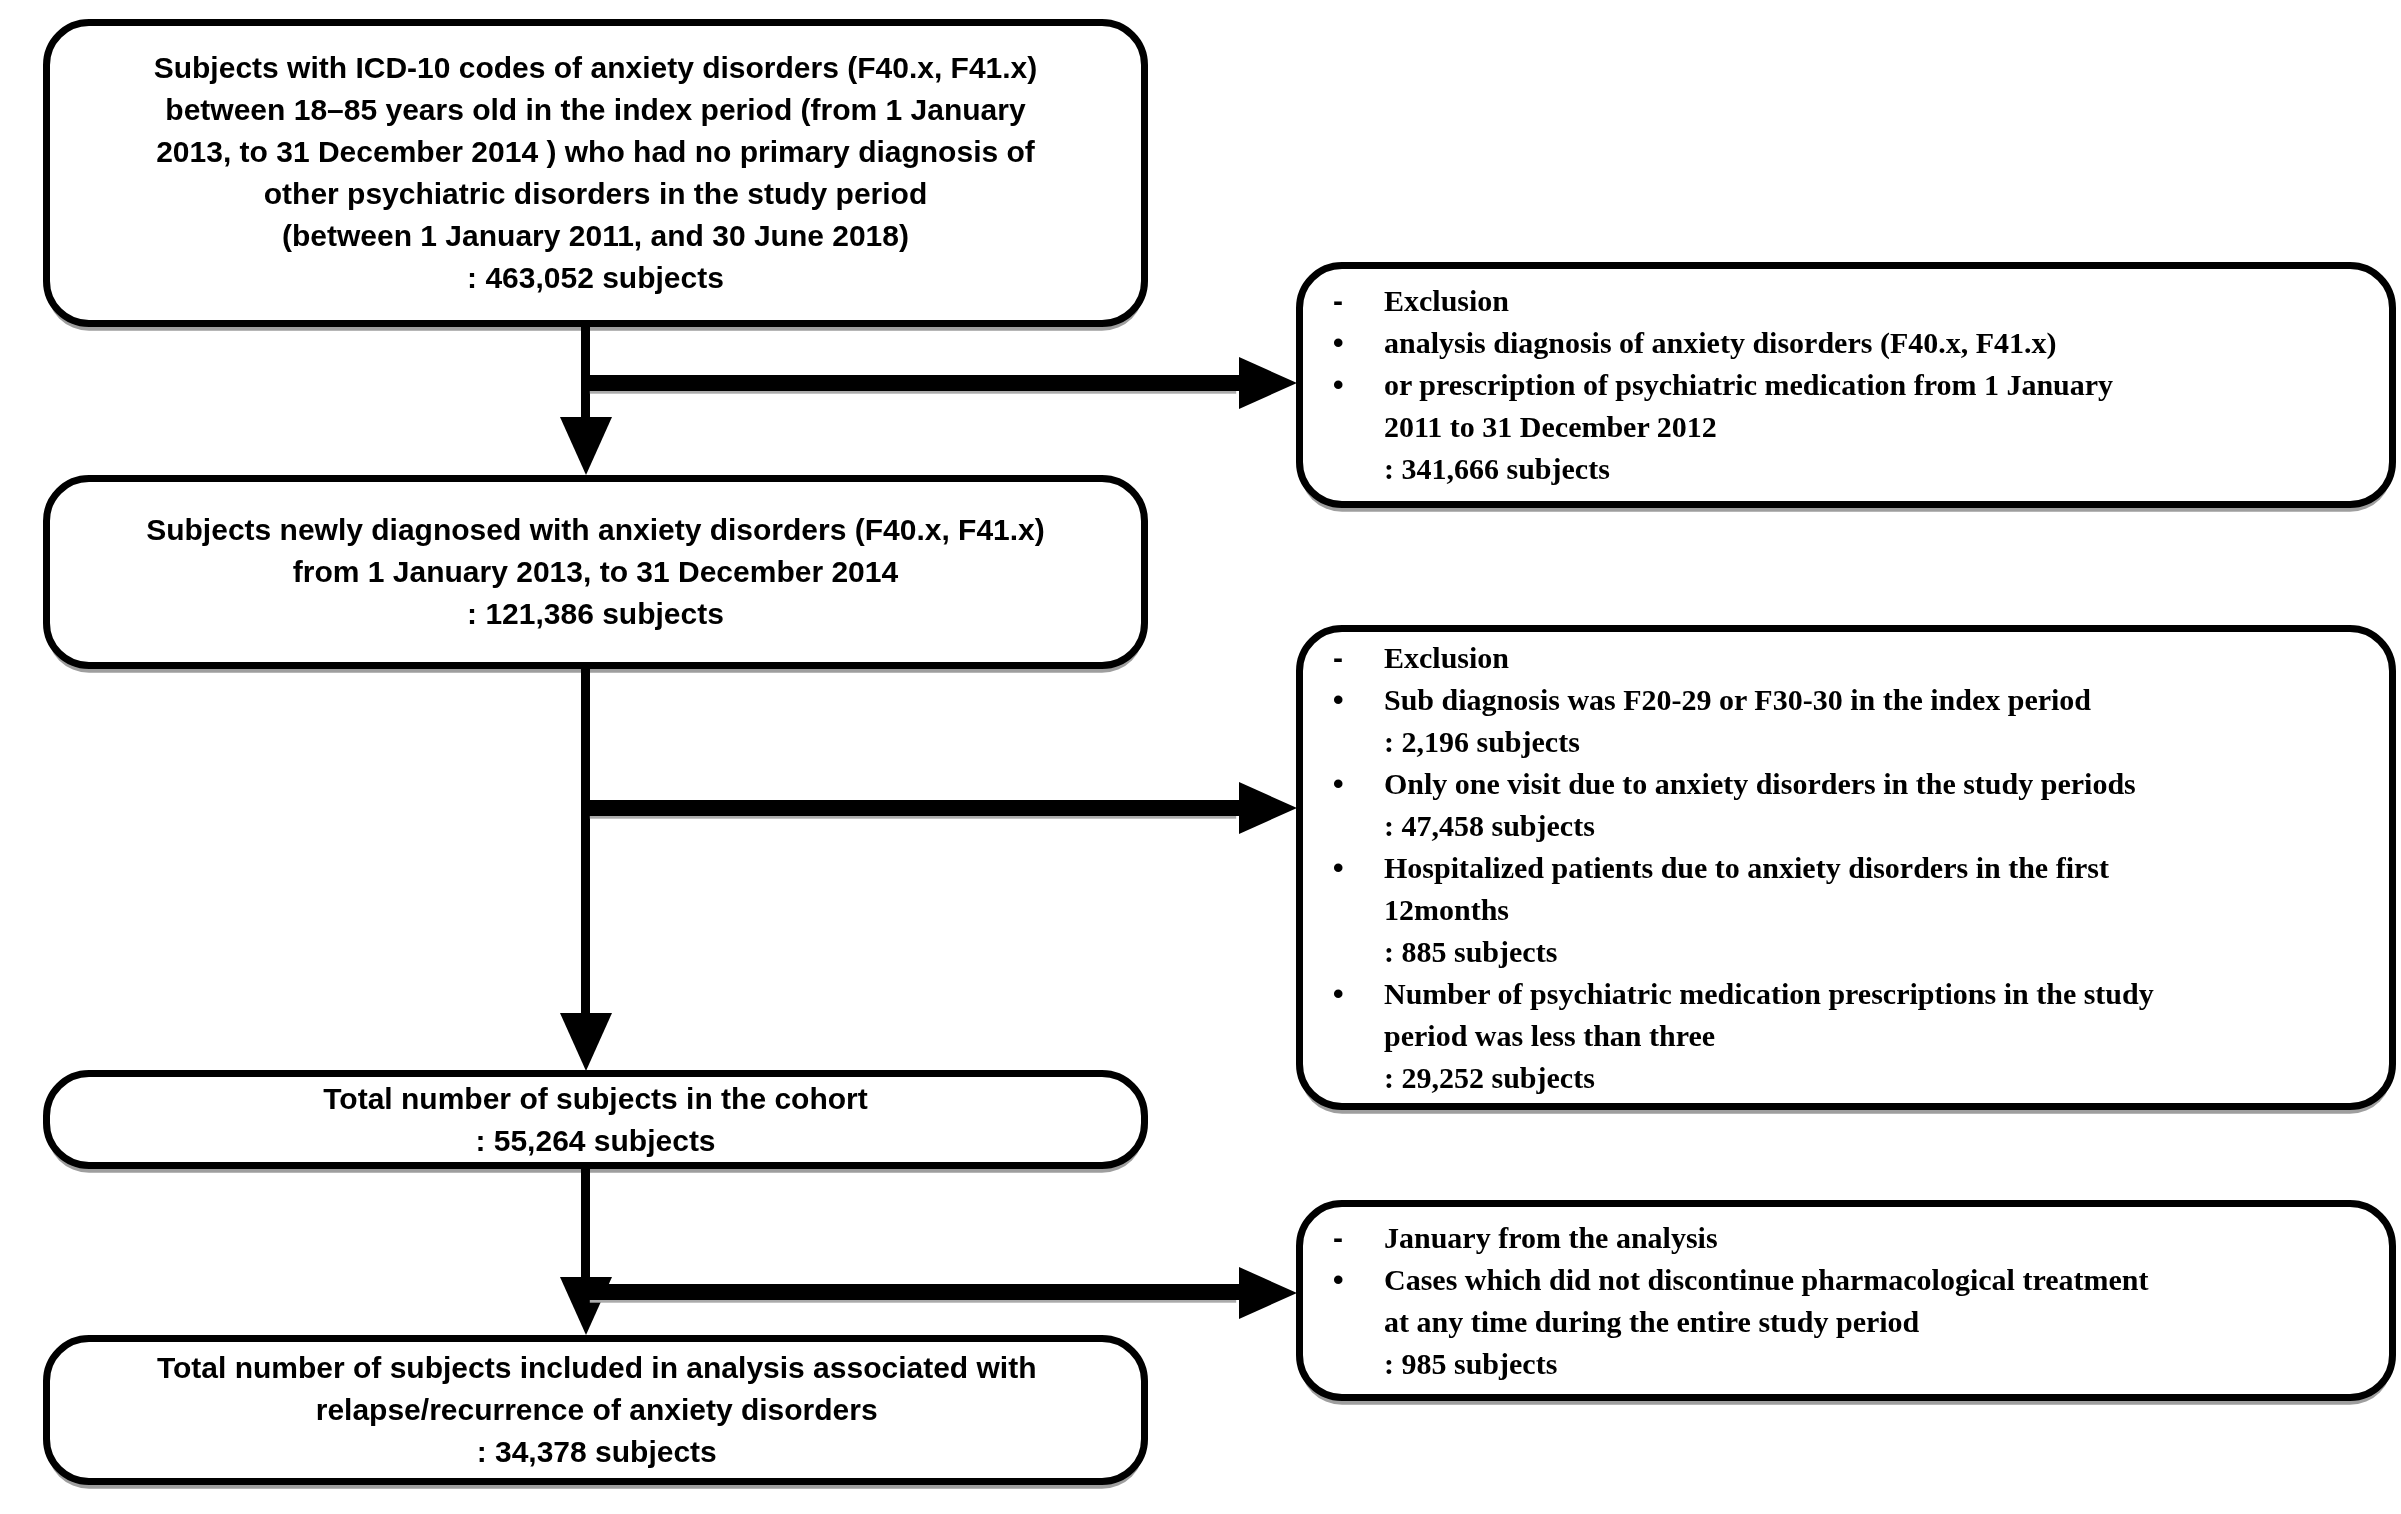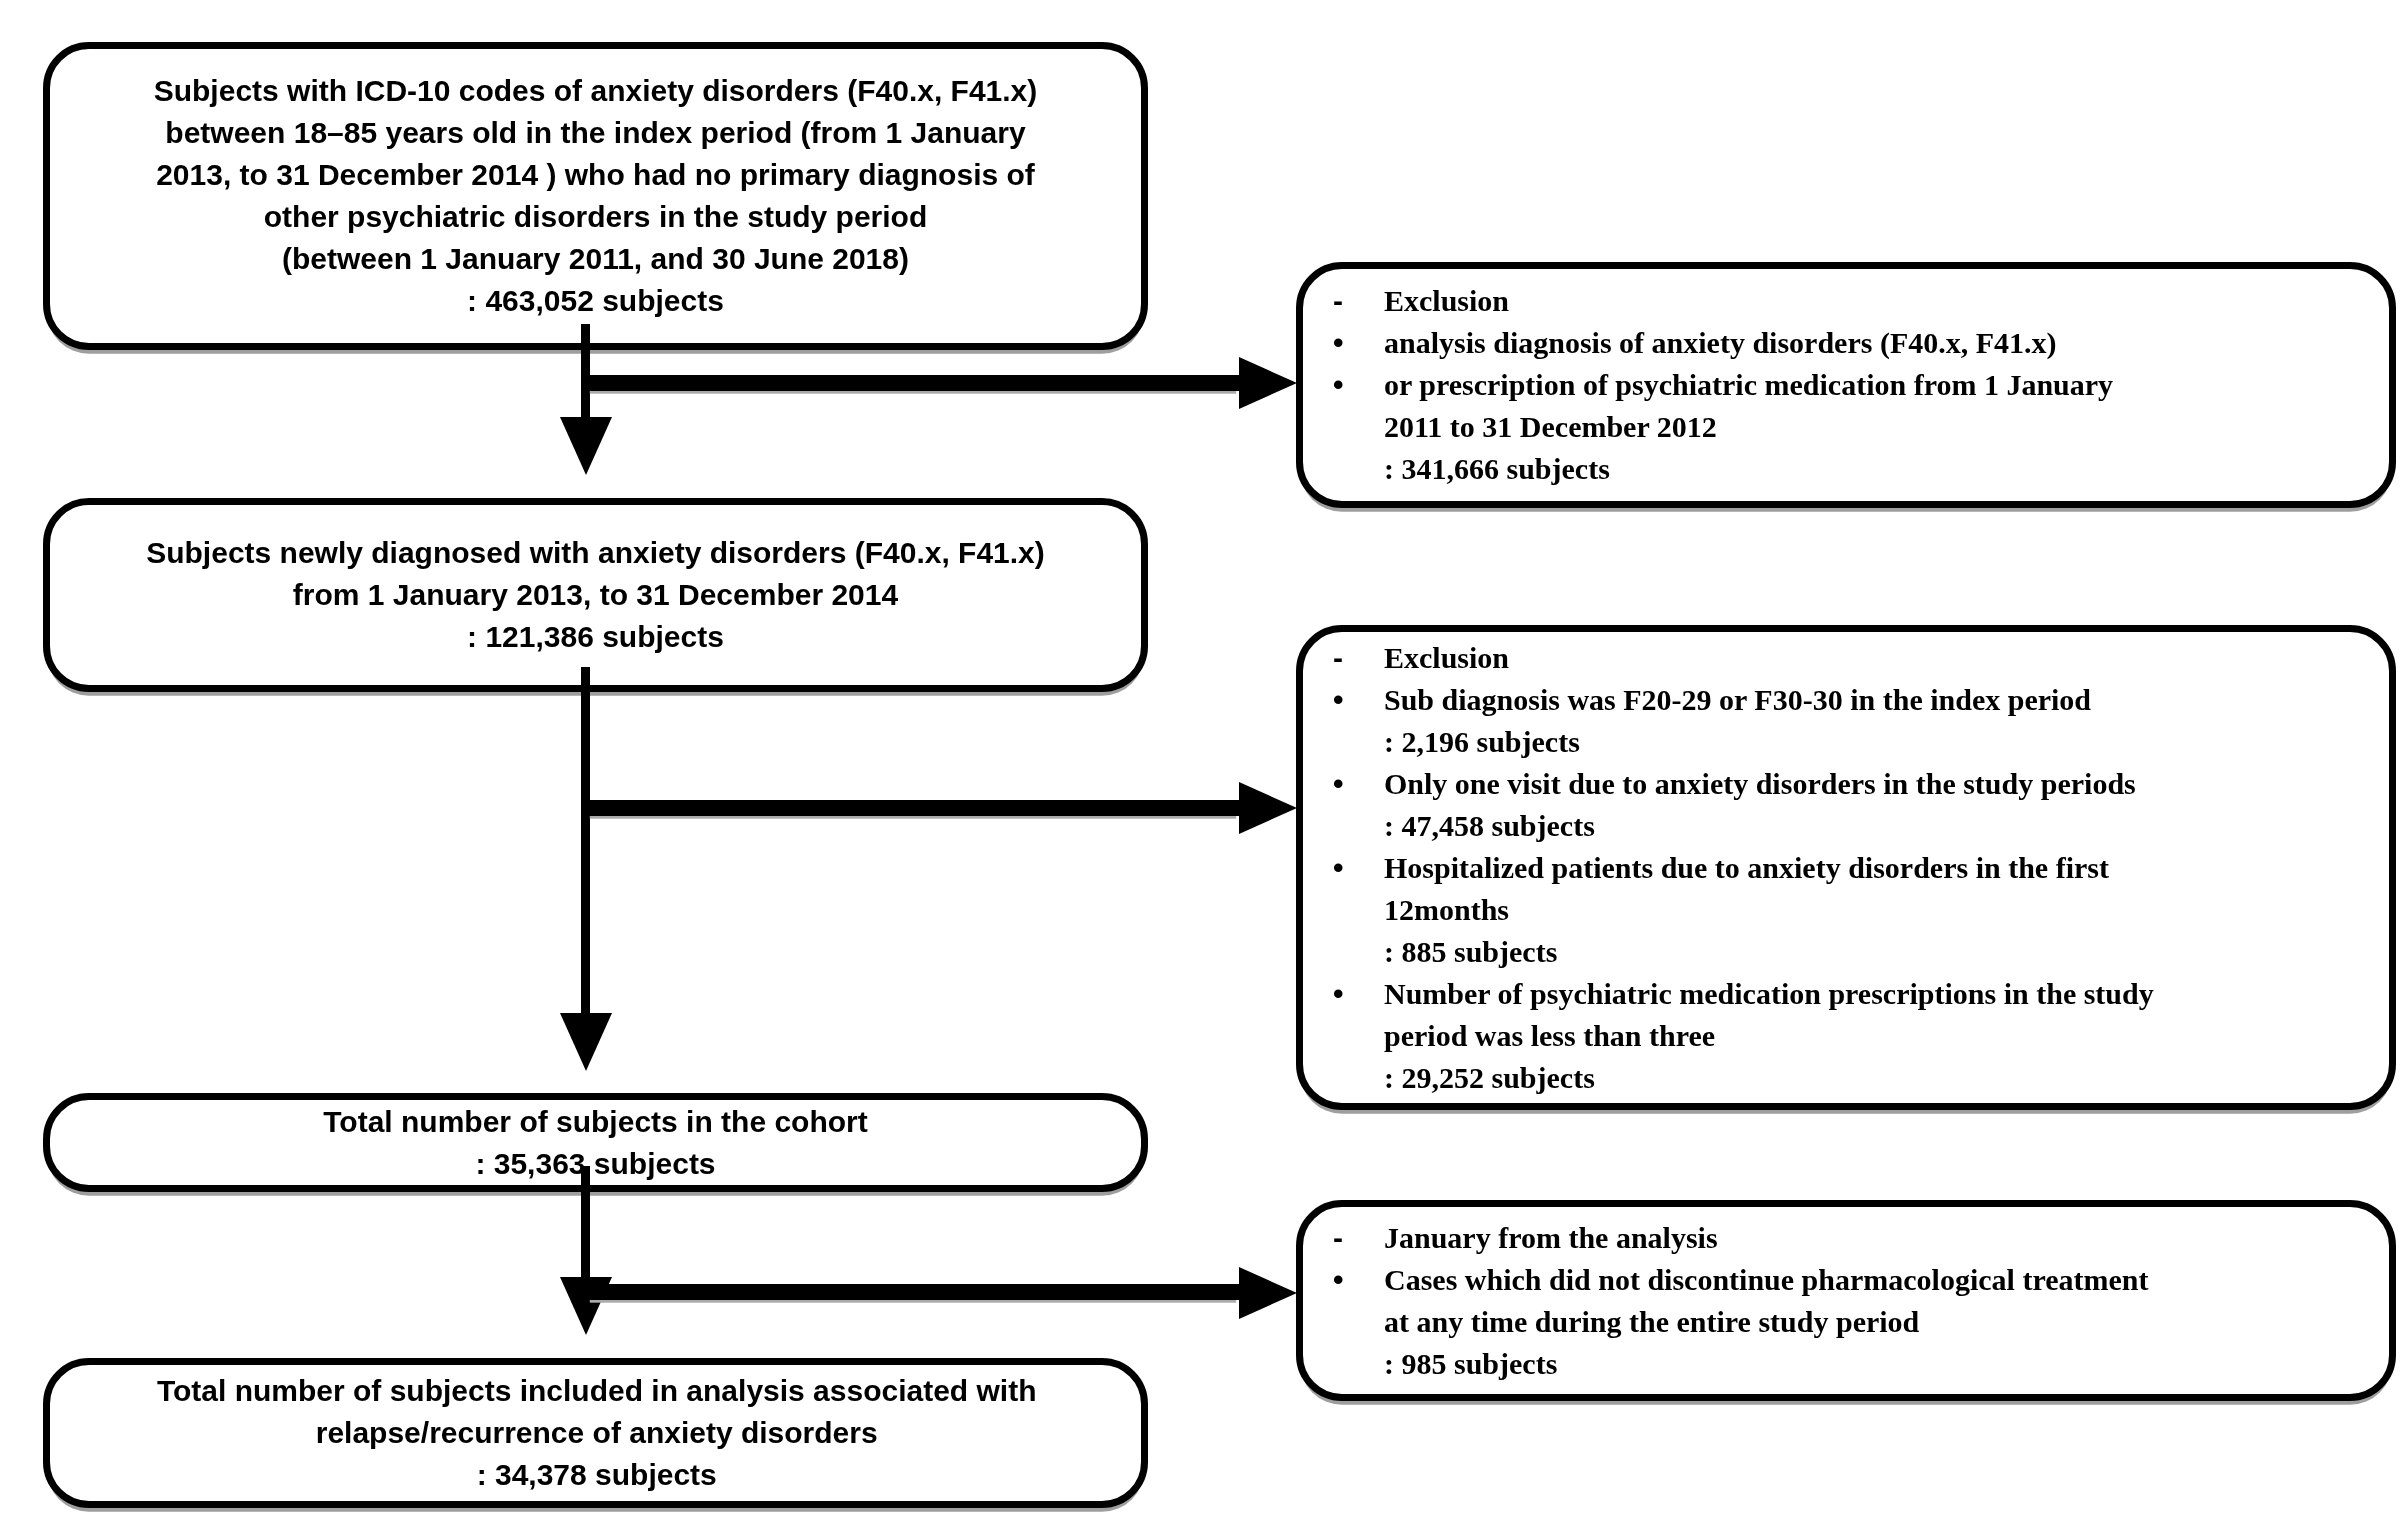"Subjects with ICD-10 codes of" .flowbox { margin-top: 23px -> none }
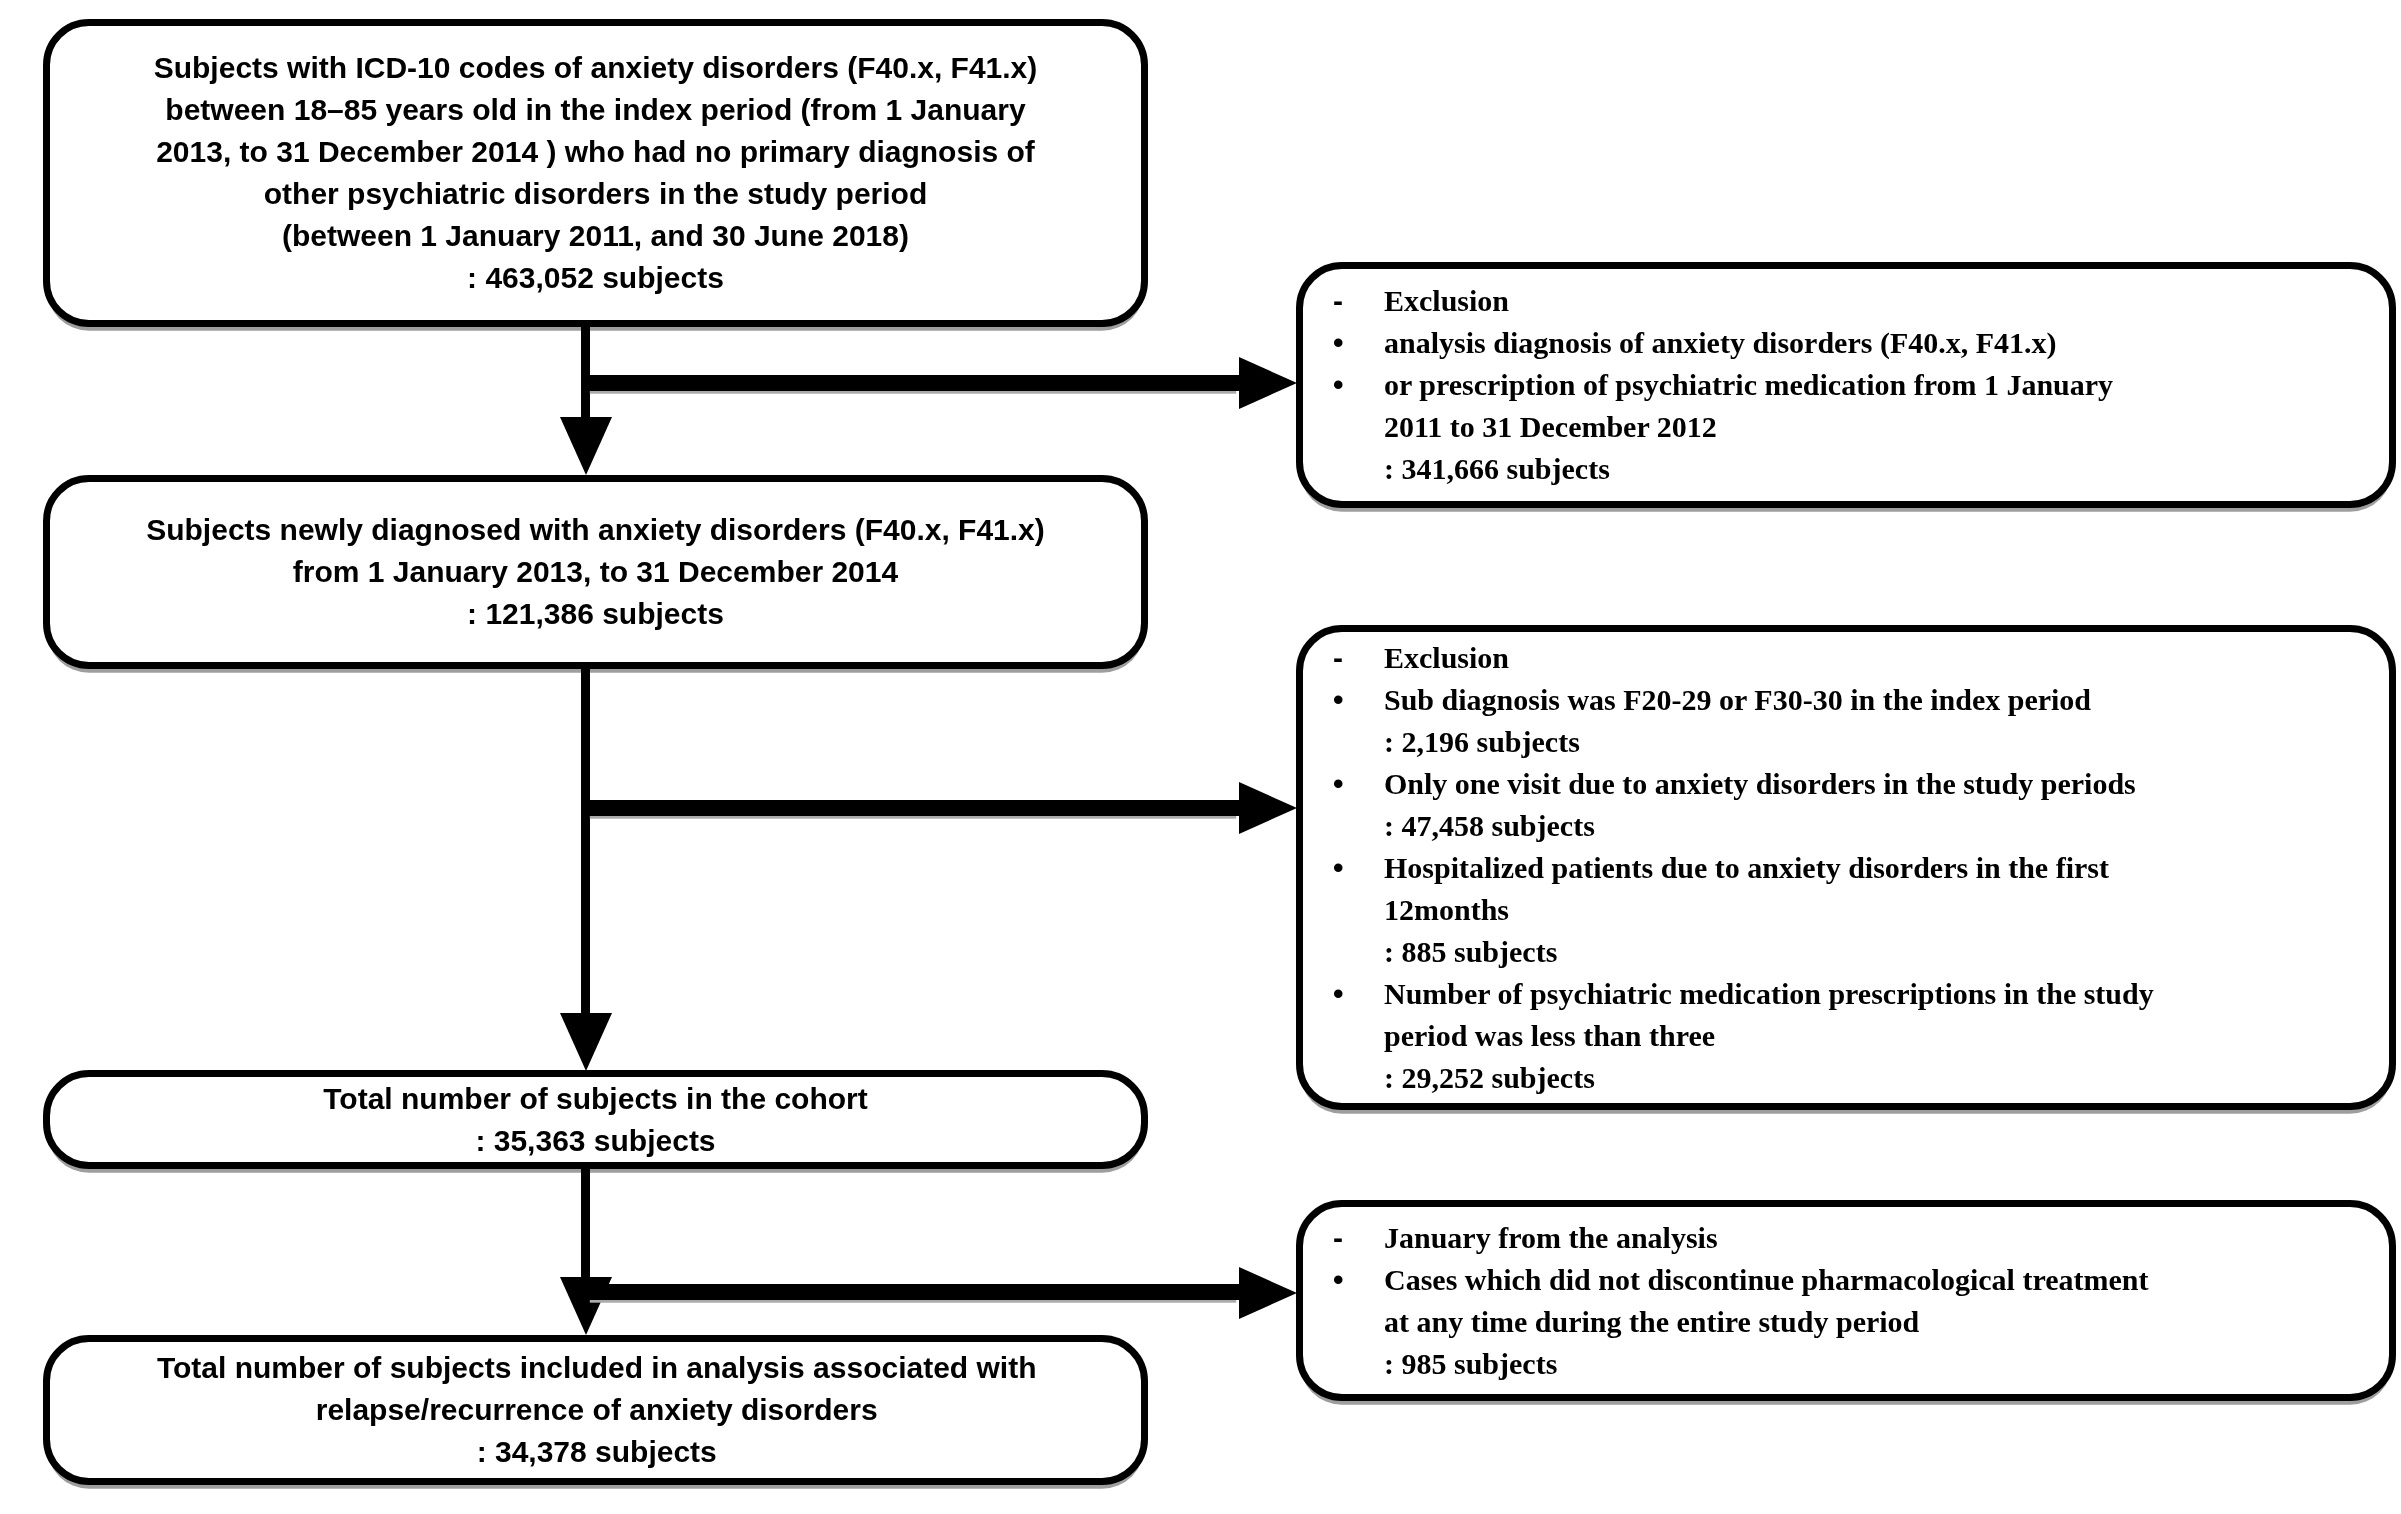"Total number of subjects in" div.flowtext { text: 35,363 -> 55,264 }
